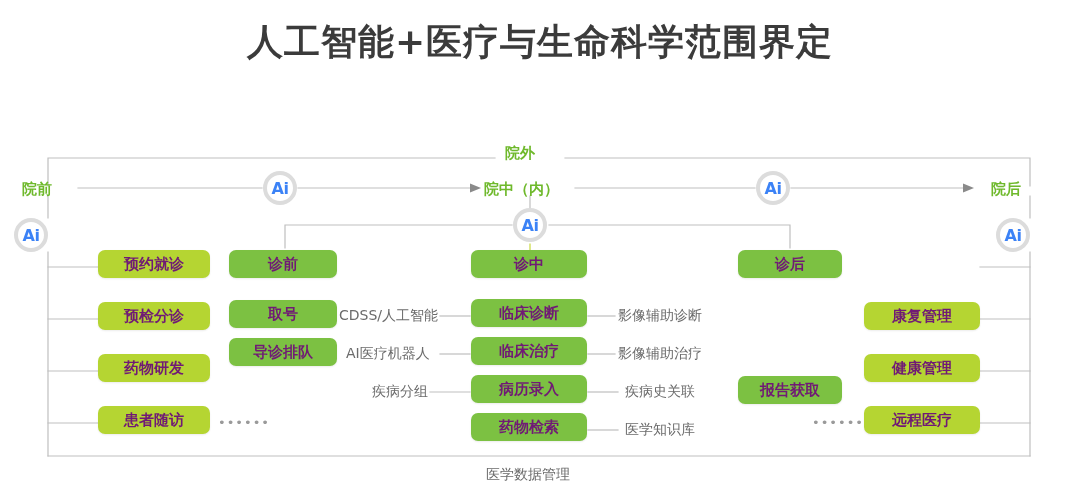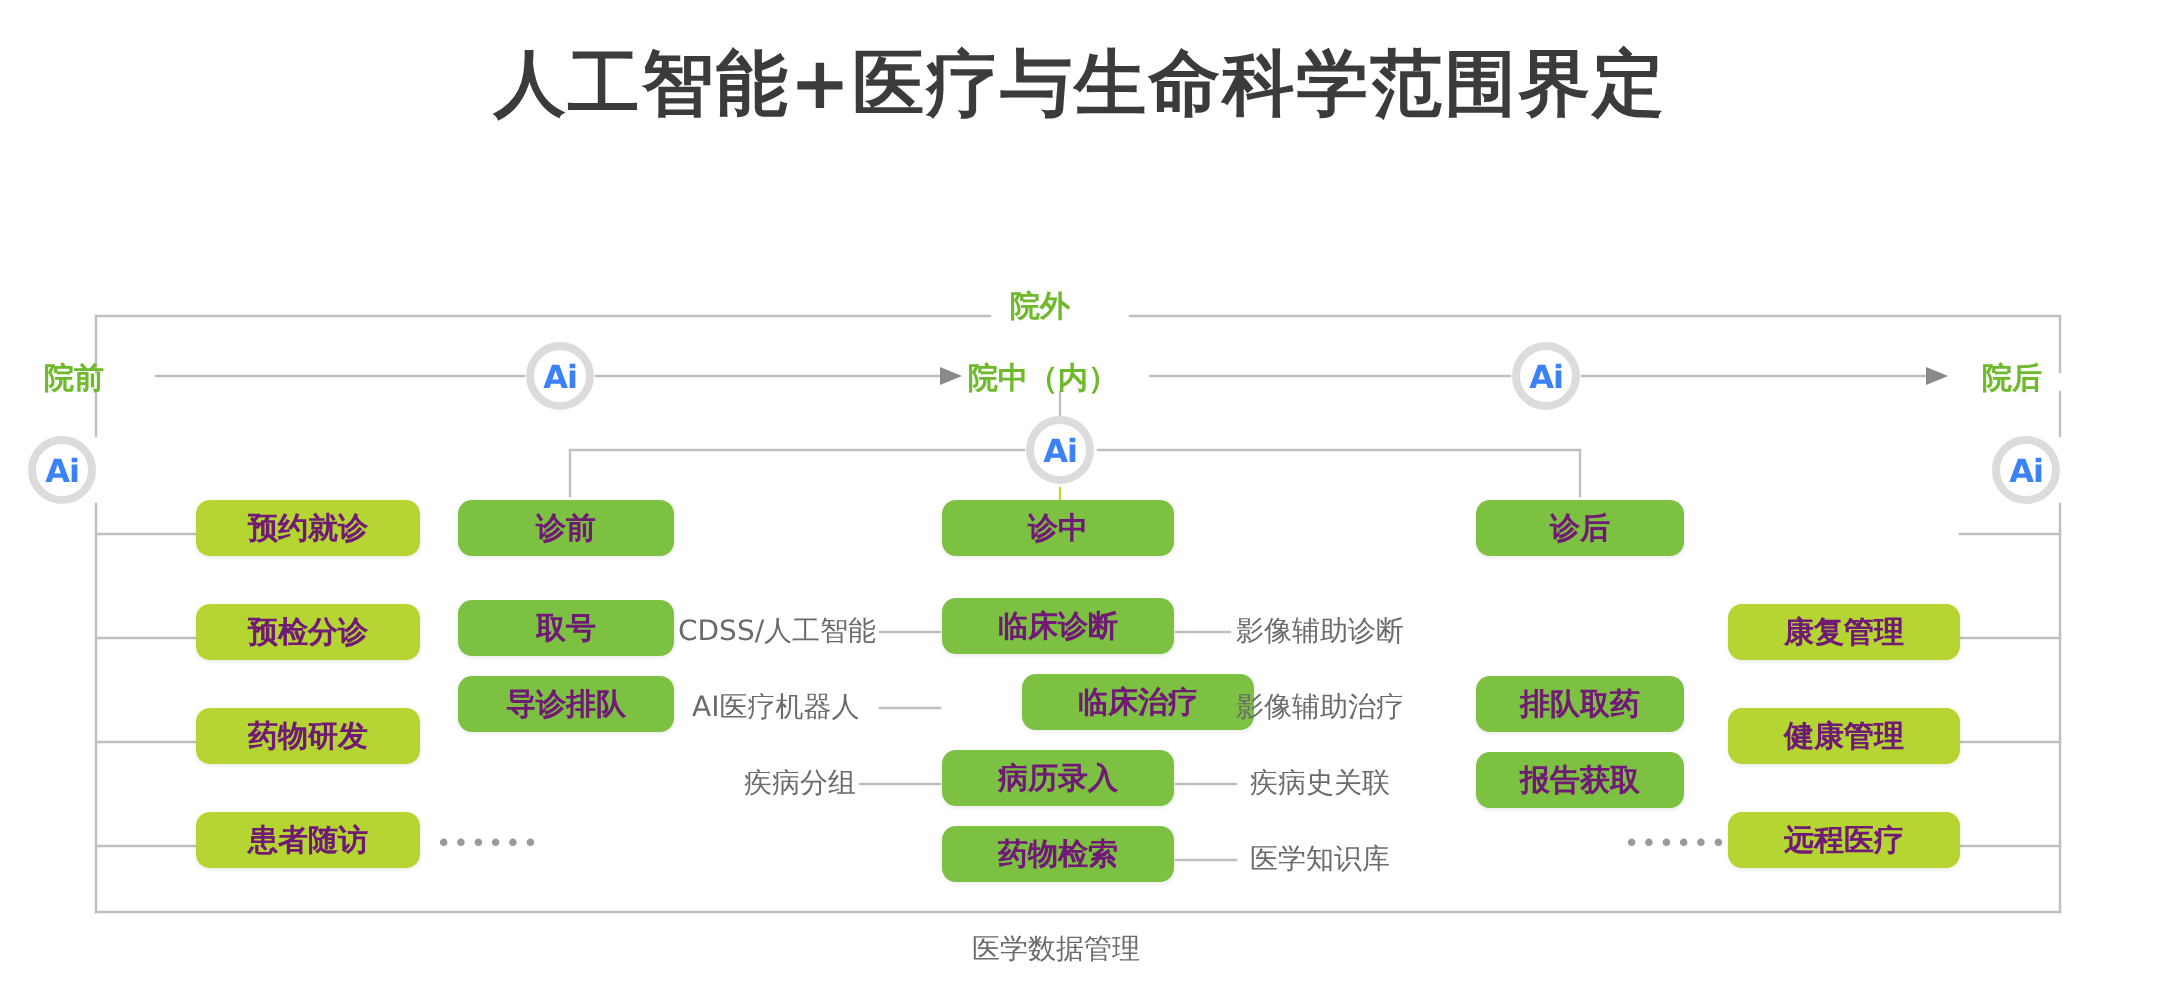"临床治疗" div.box { margin-left: 40px -> none }
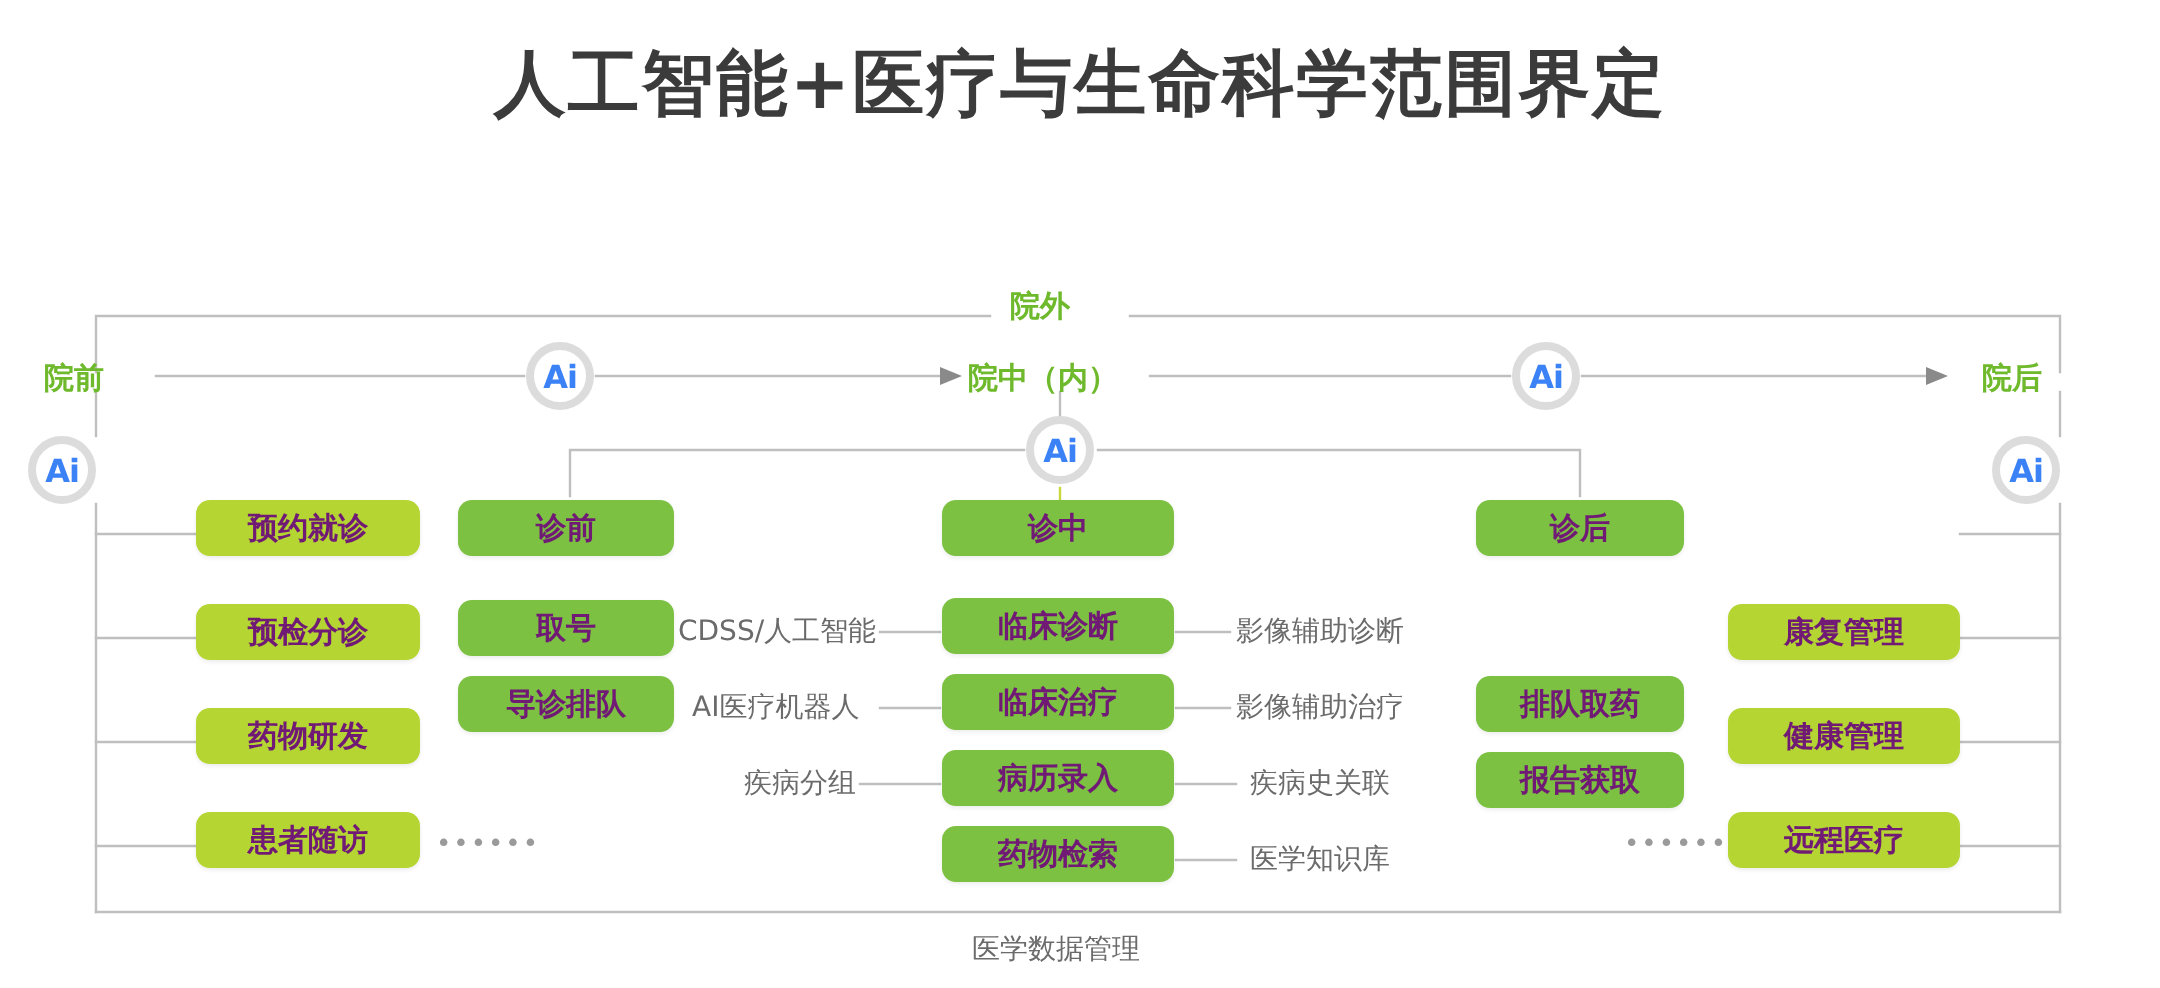"排队取药" div.box { html: <div>排队取药</div> -> none }
